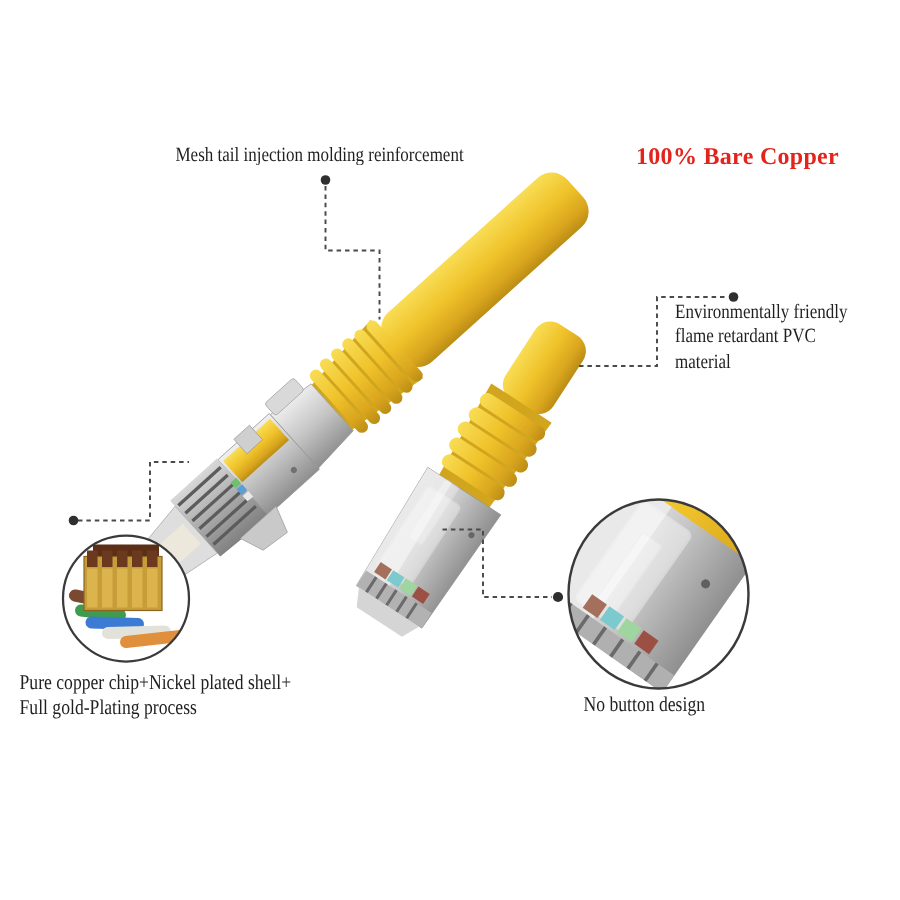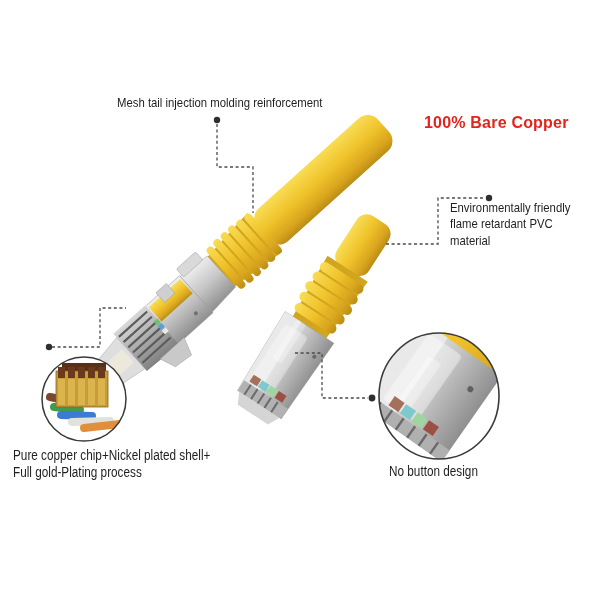"Mesh tail injection molding" .stage { font-family: Liberation Sans, sans-serif -> Liberation Serif, serif }
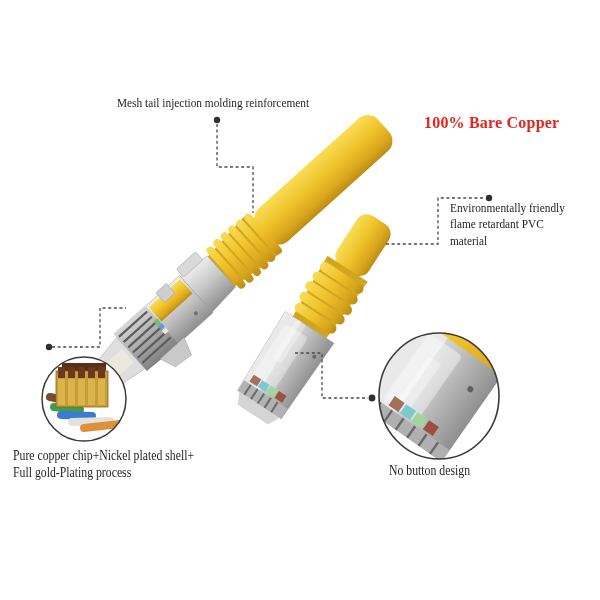"100% Bare Copper" .label-copper { top: 115px -> 97px }
